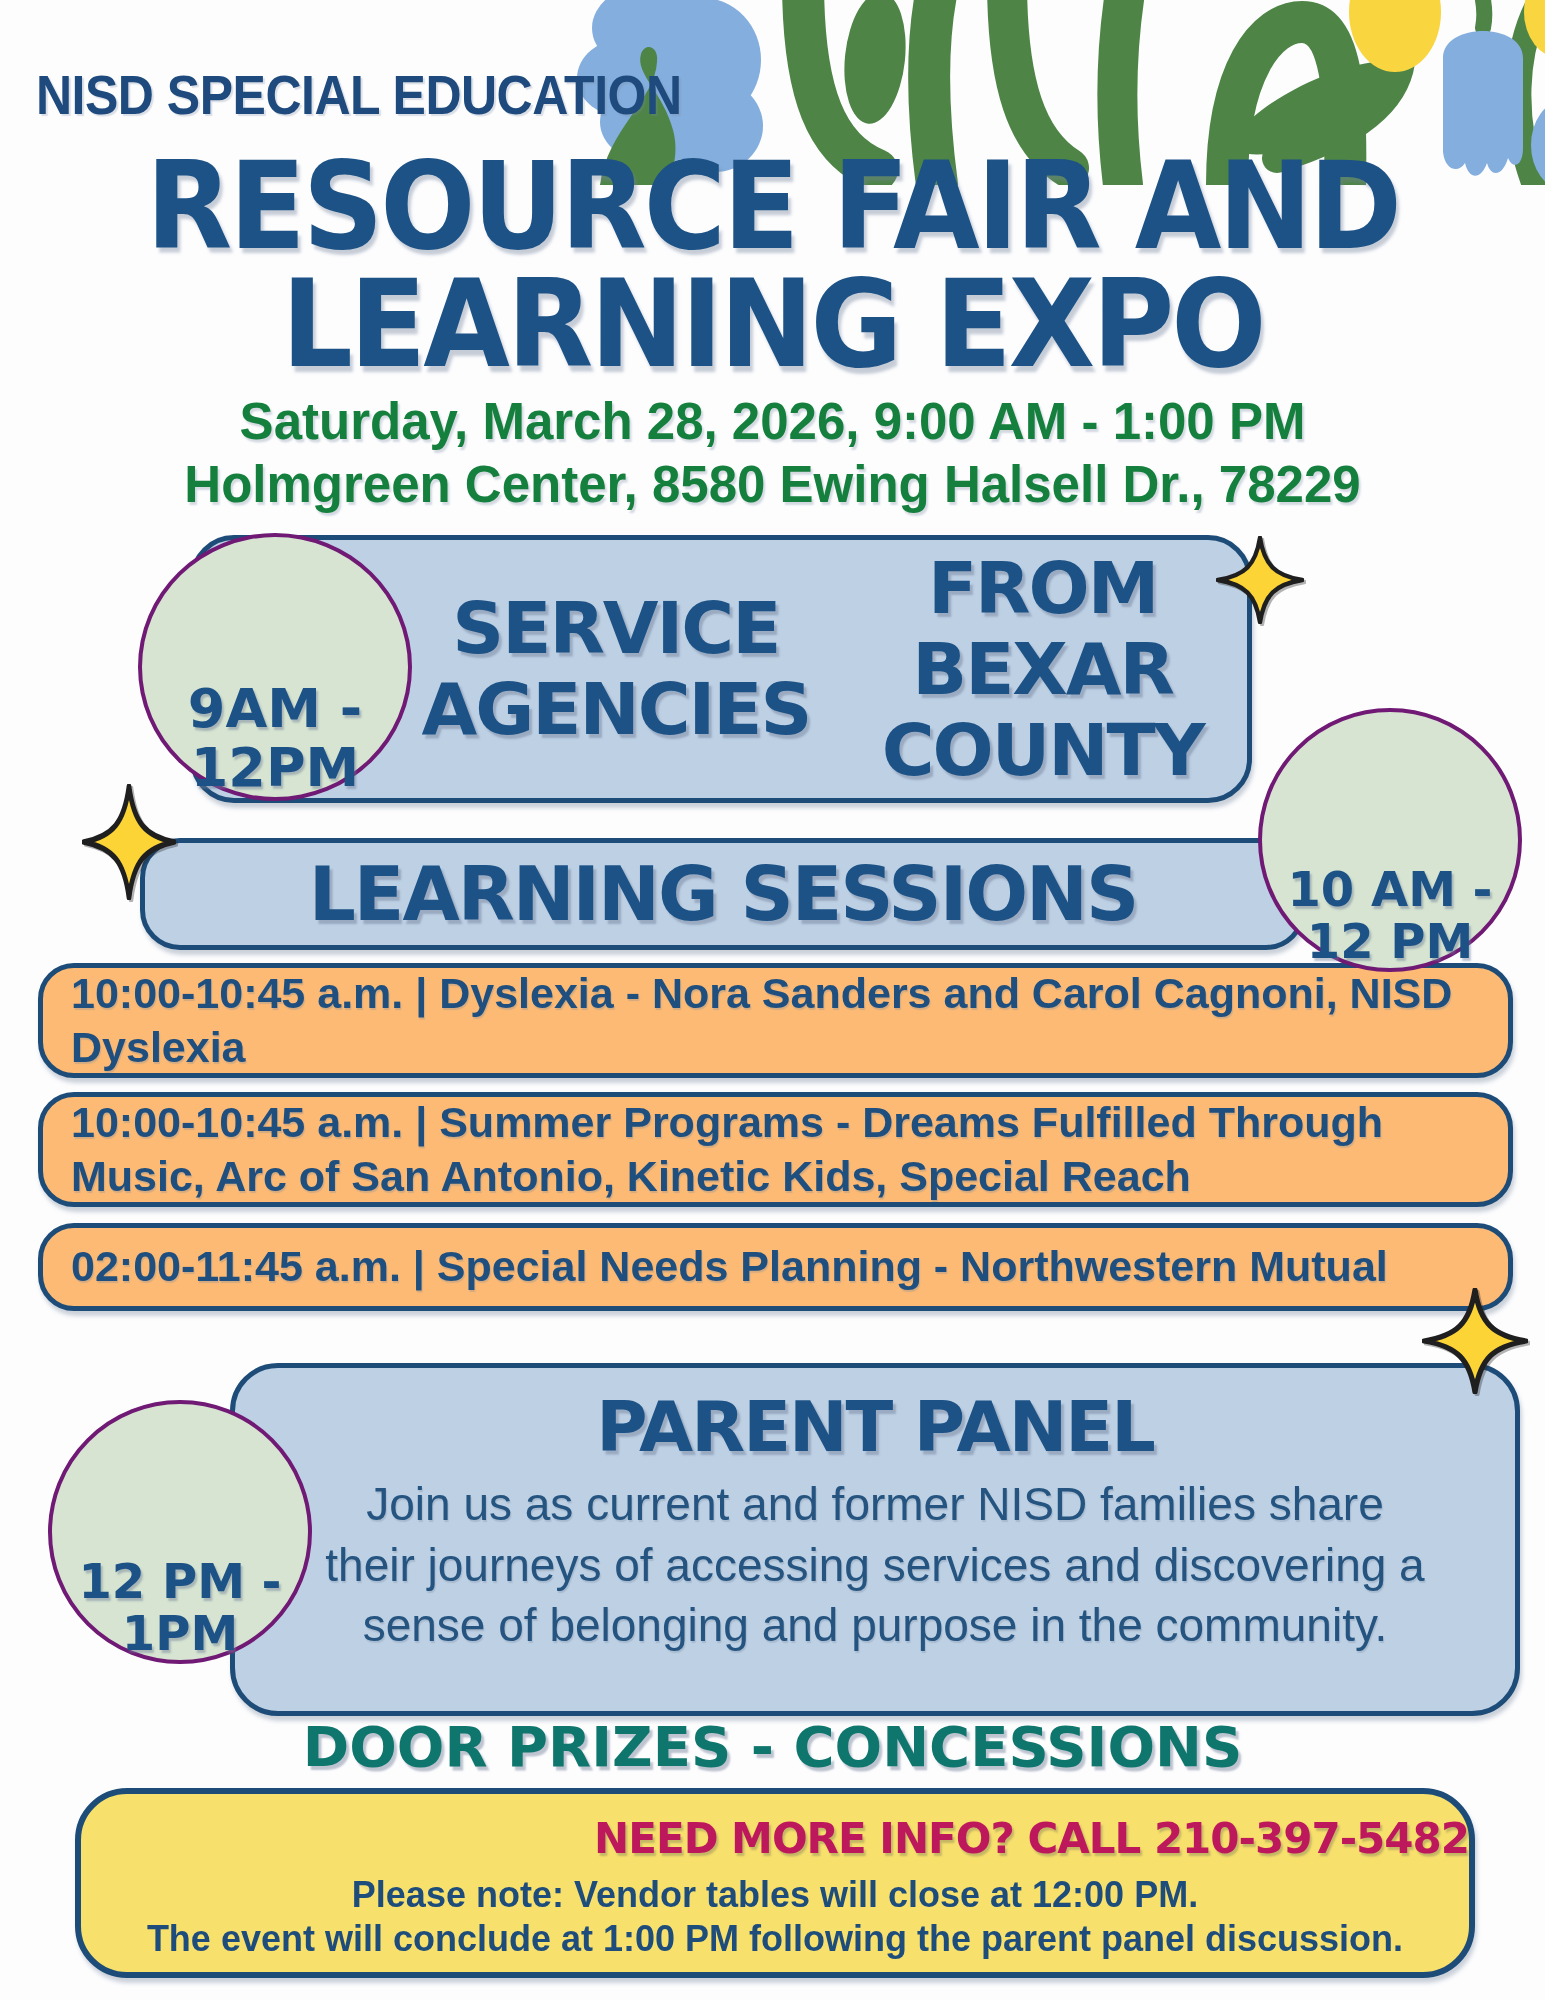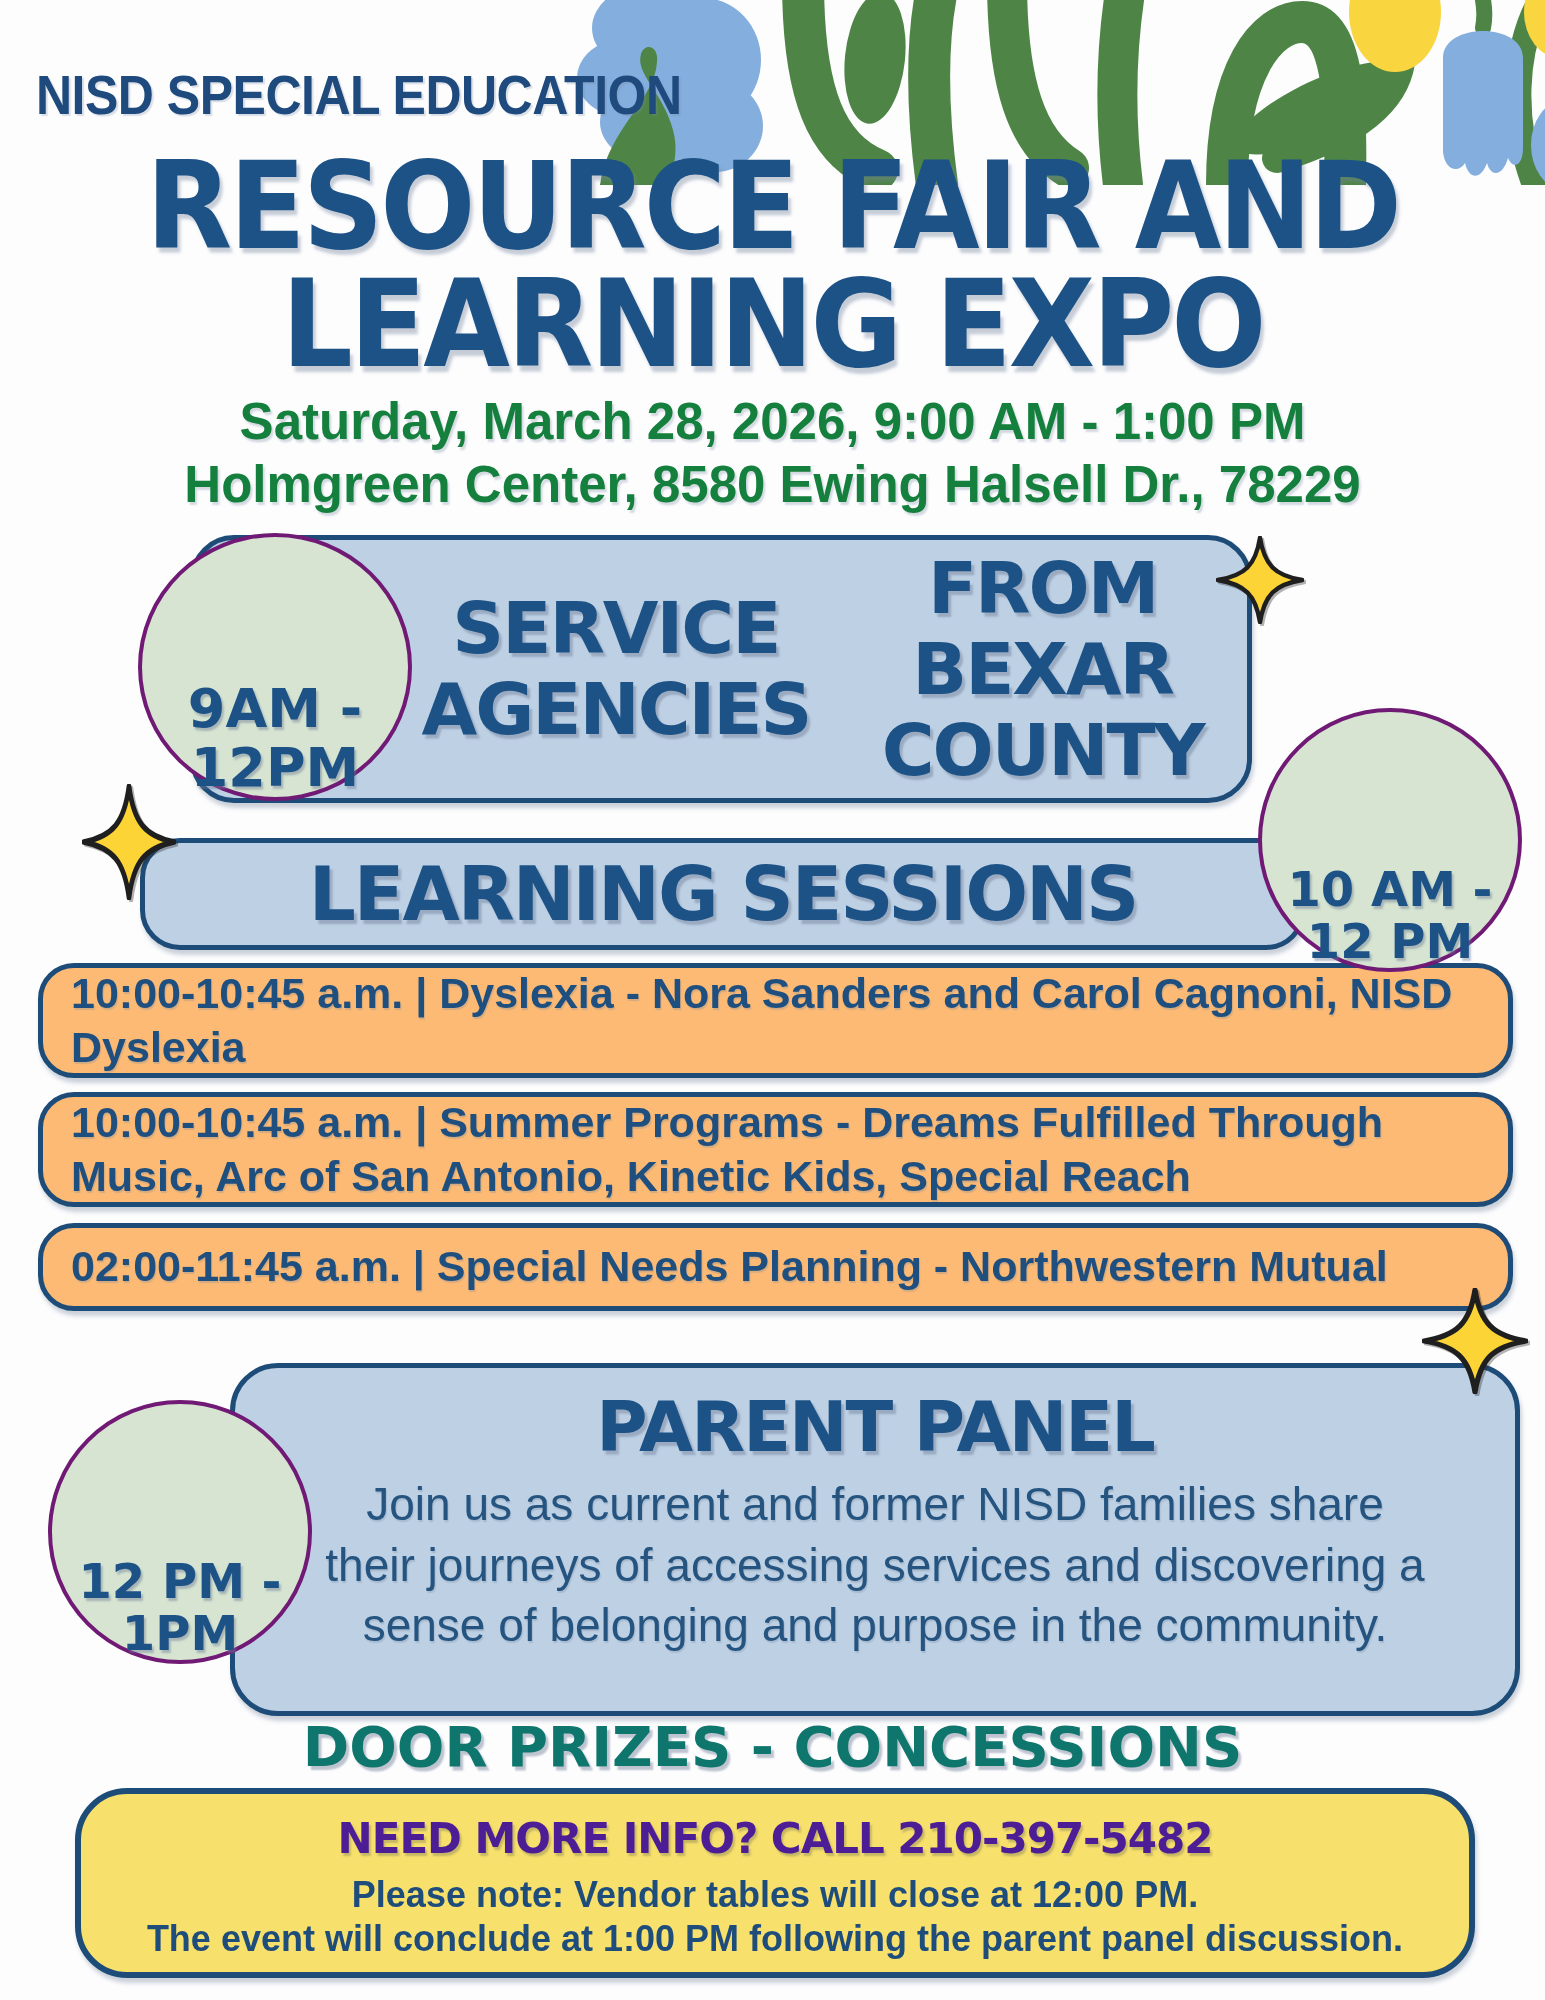"NEED MORE INFO? CALL 210-397-5482" .infohead { color: #4c1d95 -> #be185d; text-align: none -> right }
